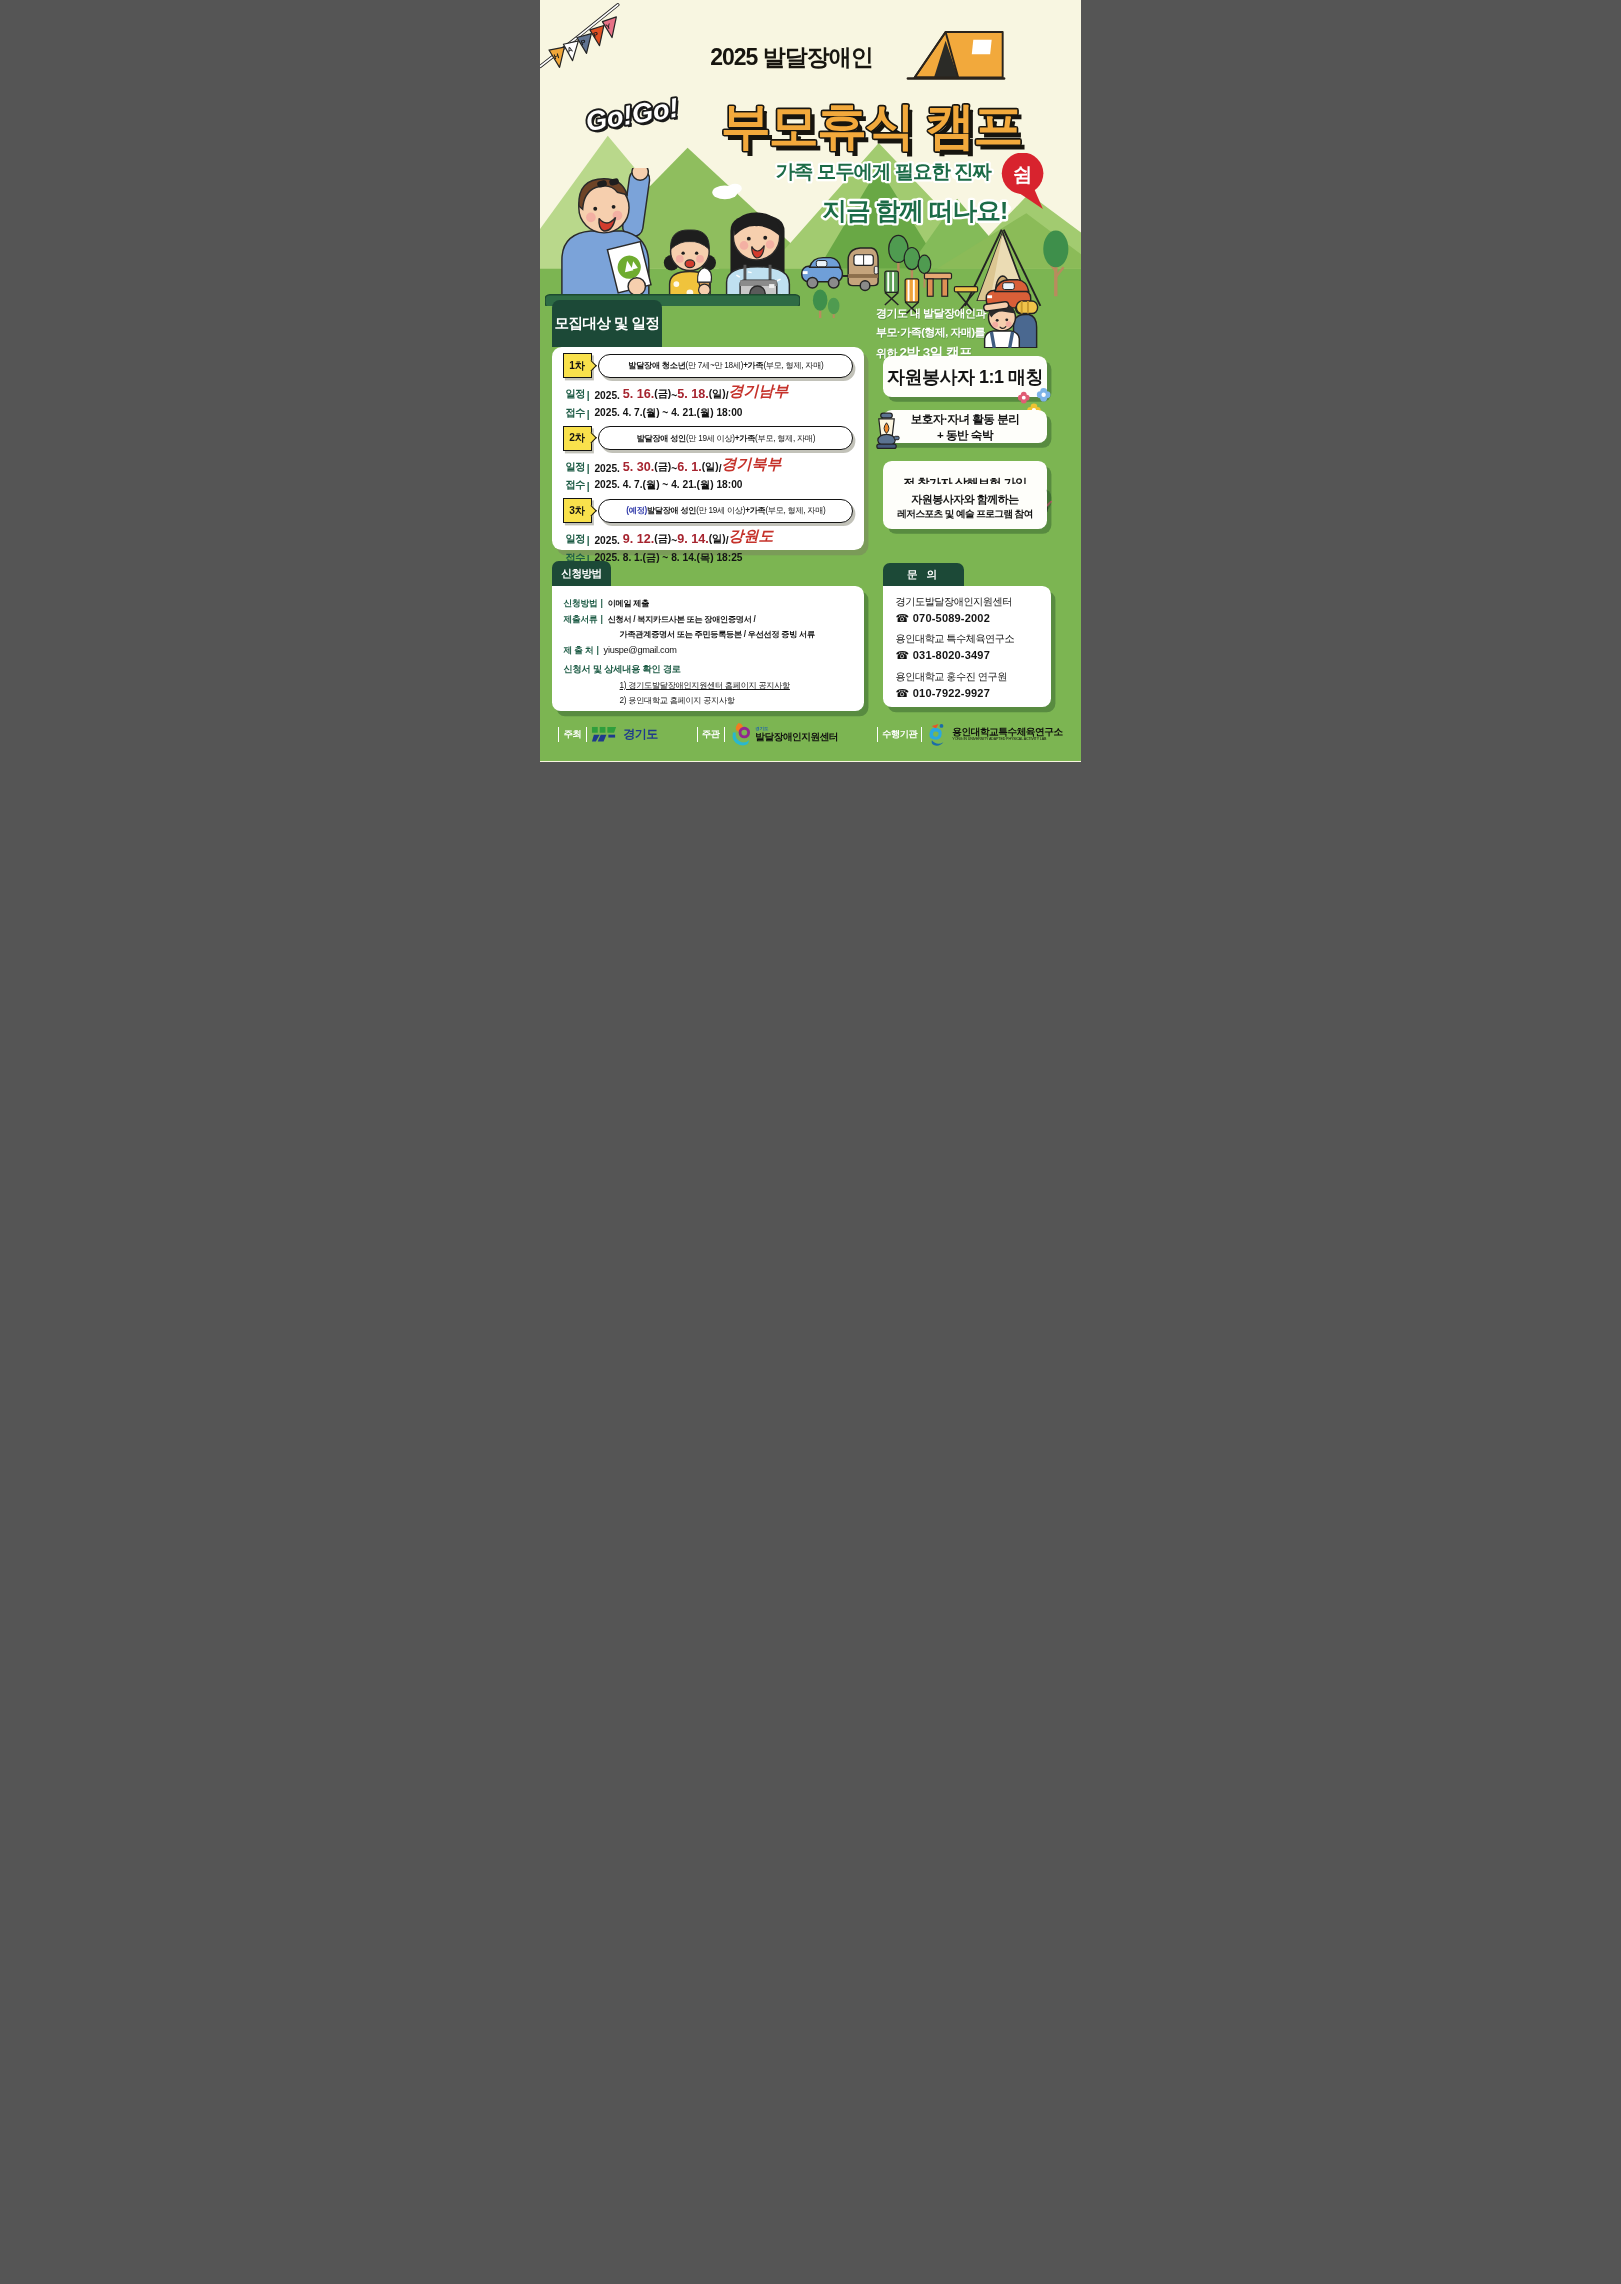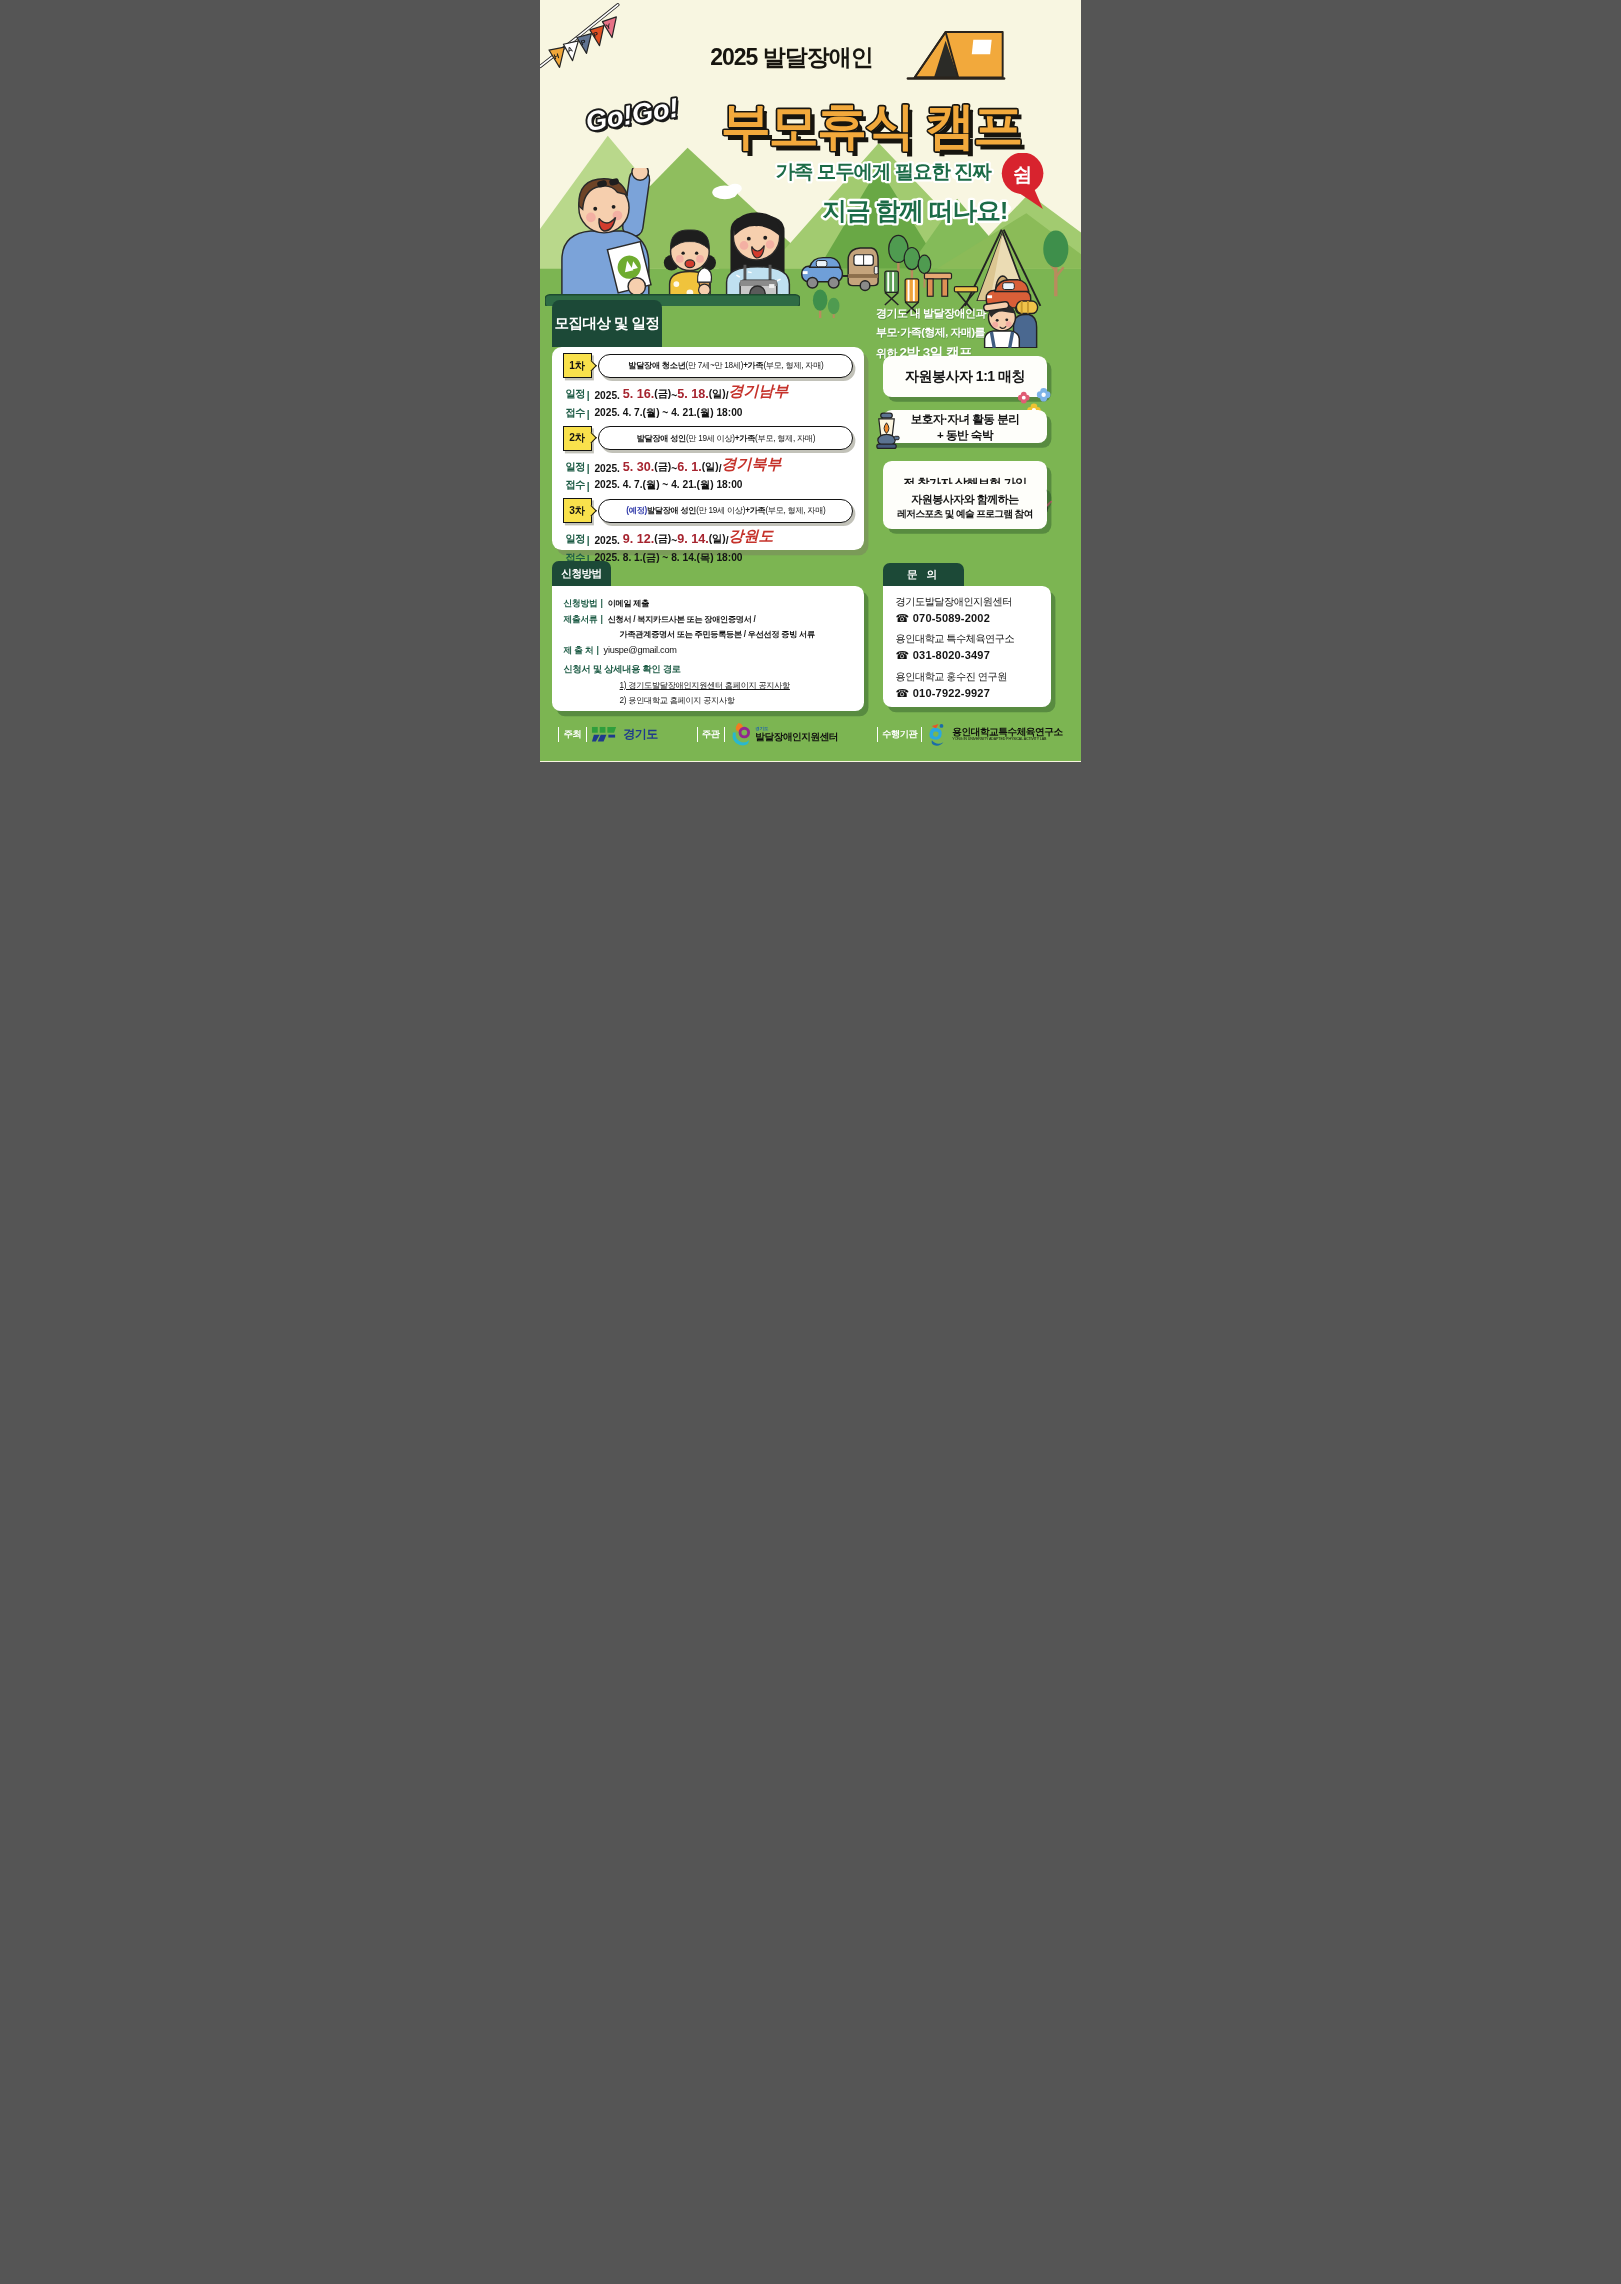"자원봉사자 1:1 매칭" div.feature-card { font-size: 14px -> 18px }
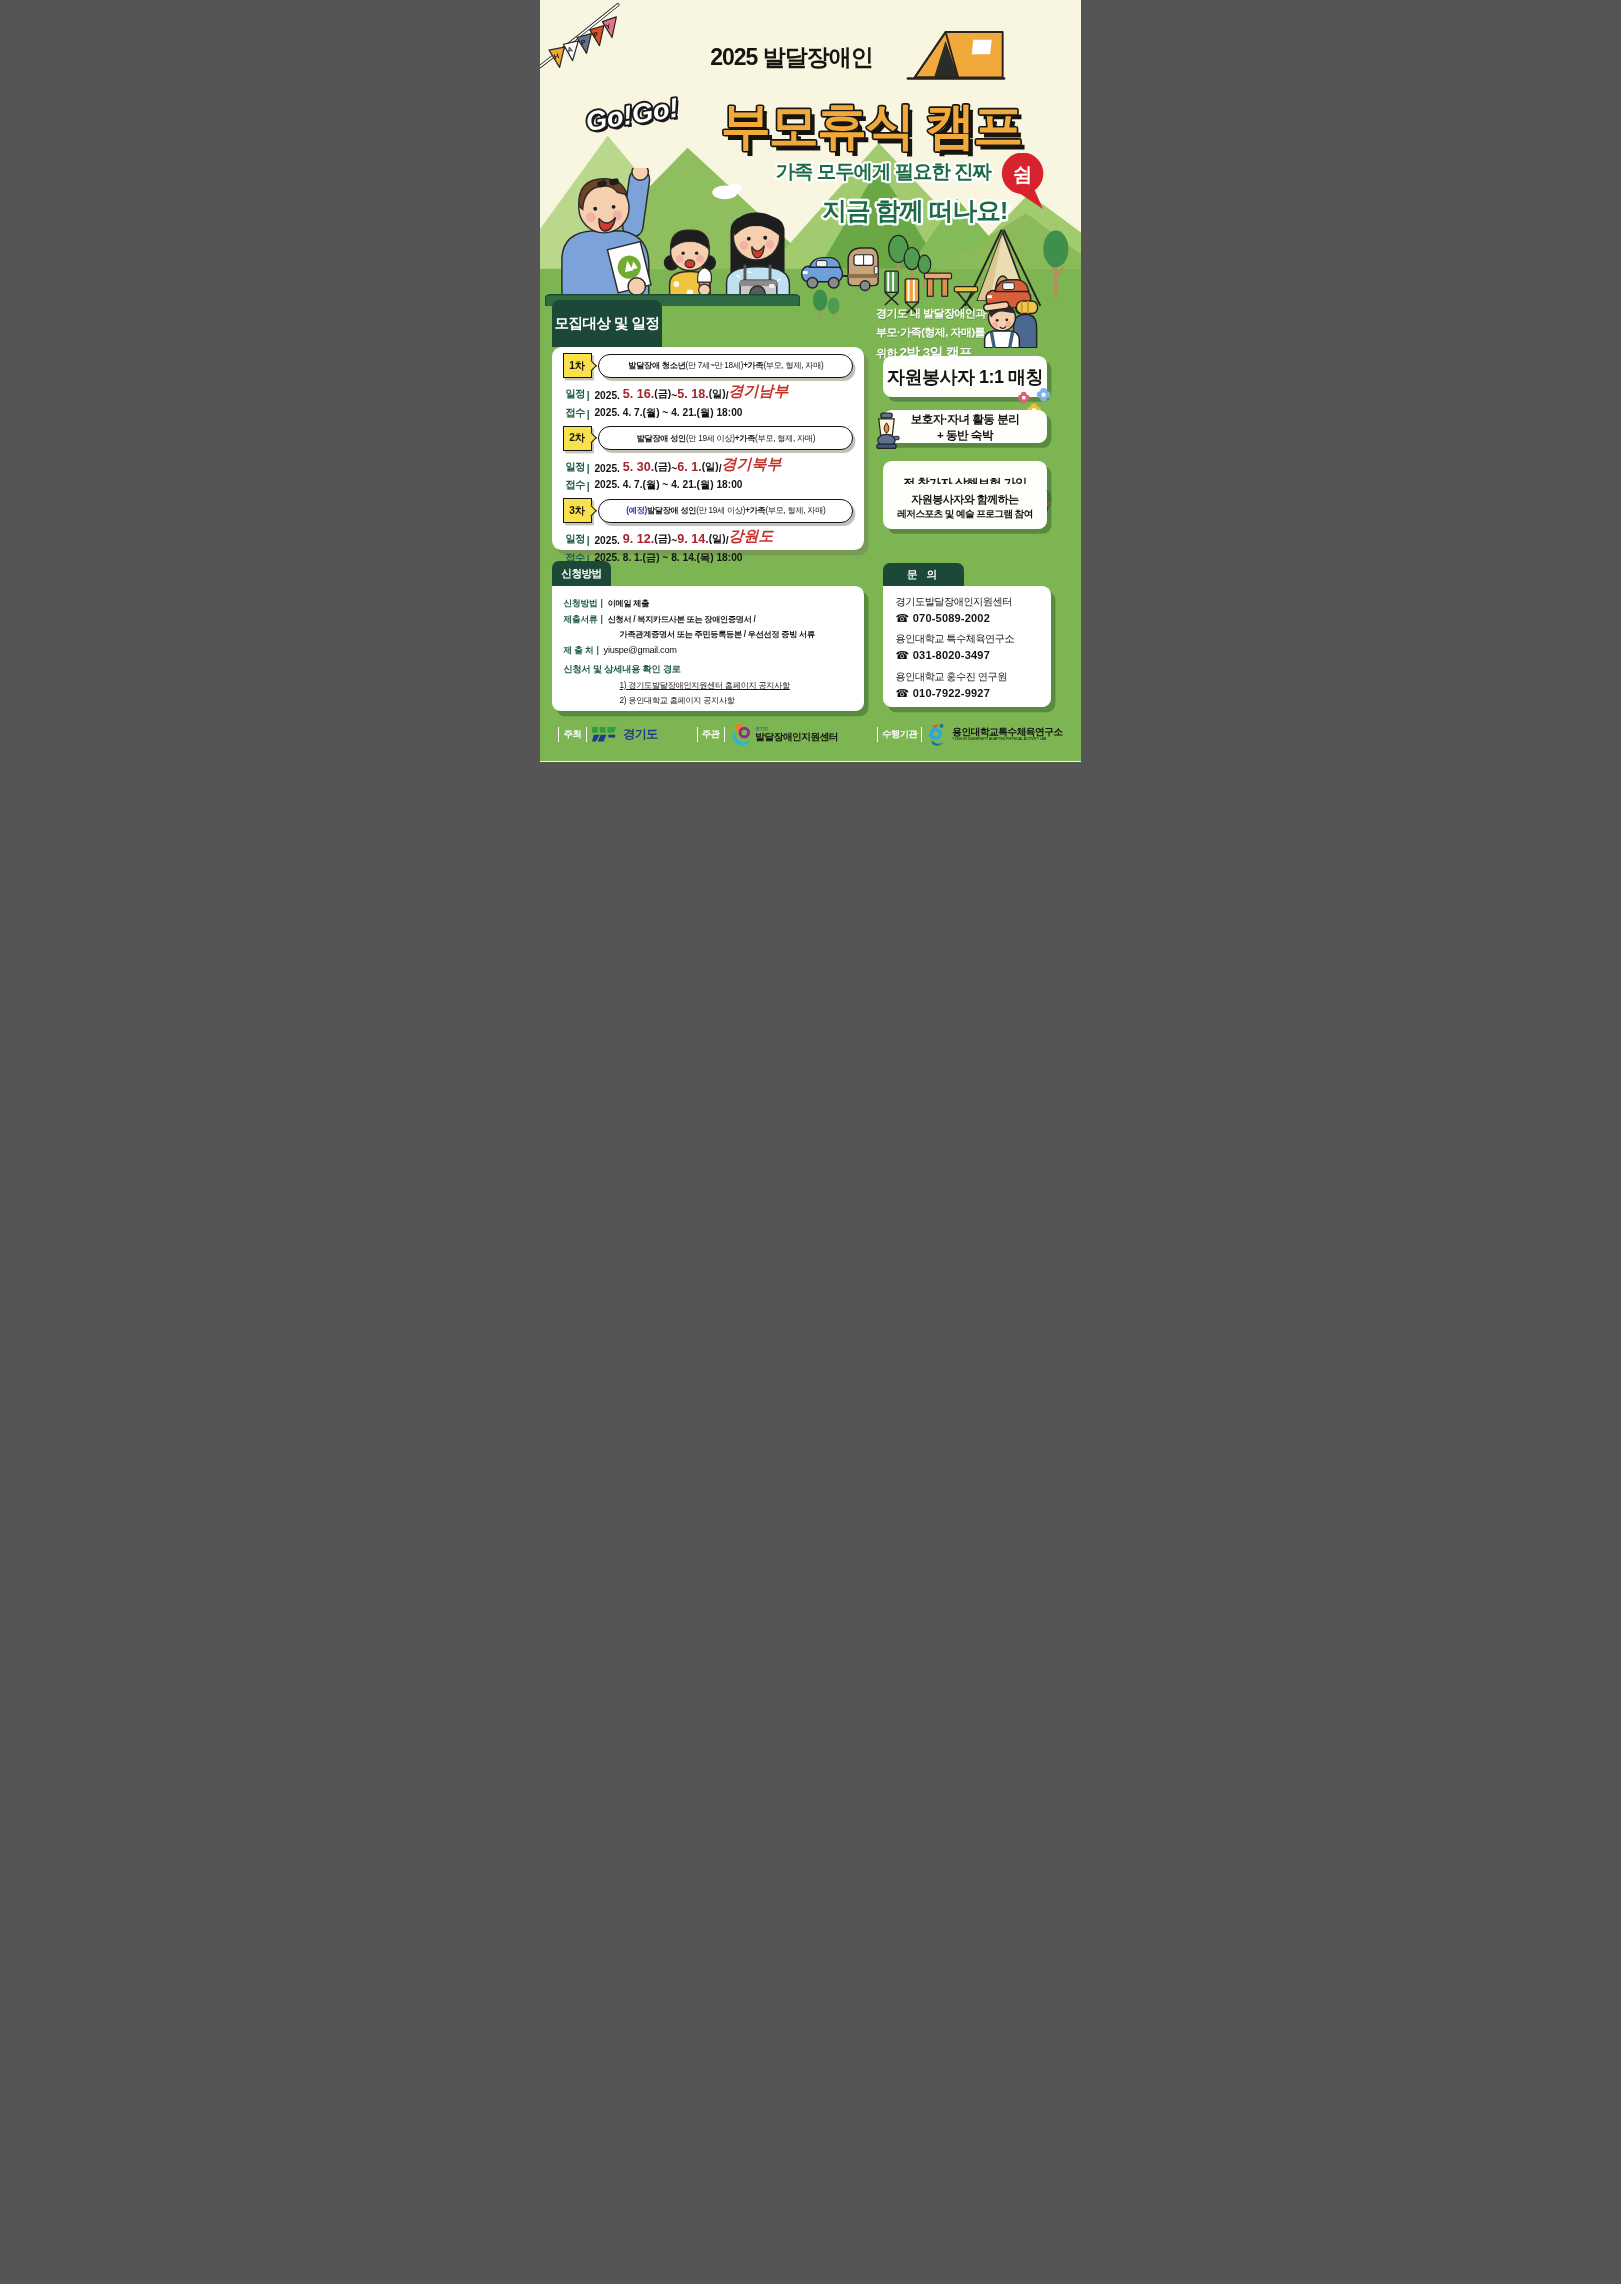"2025. 8. 1.(금) ~ 8." span.d-black { text: 18:00 -> 18:25 }
